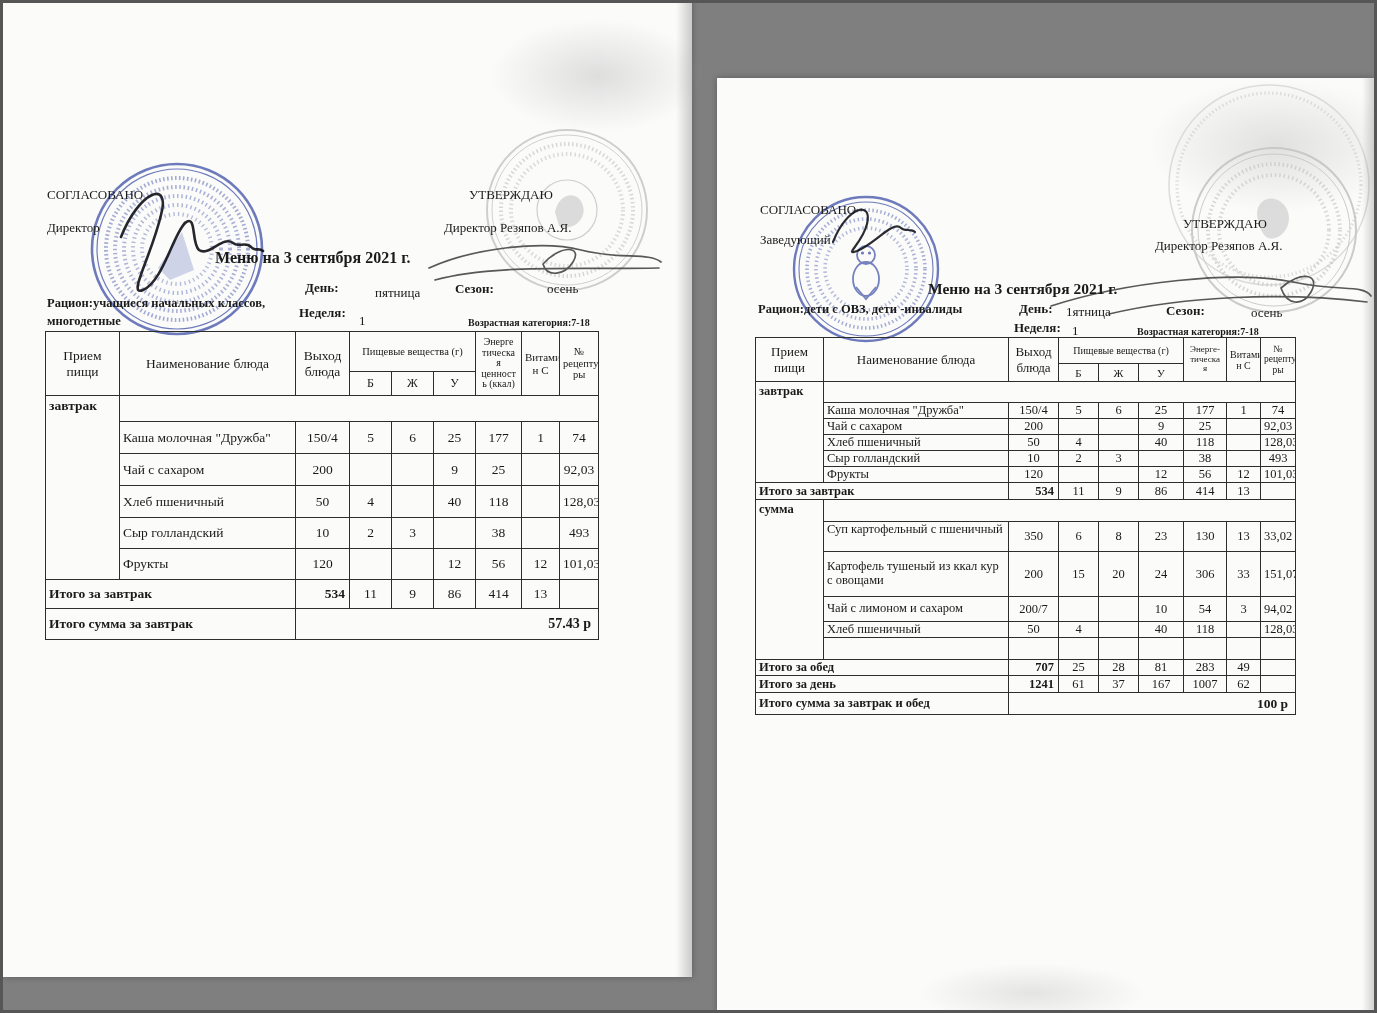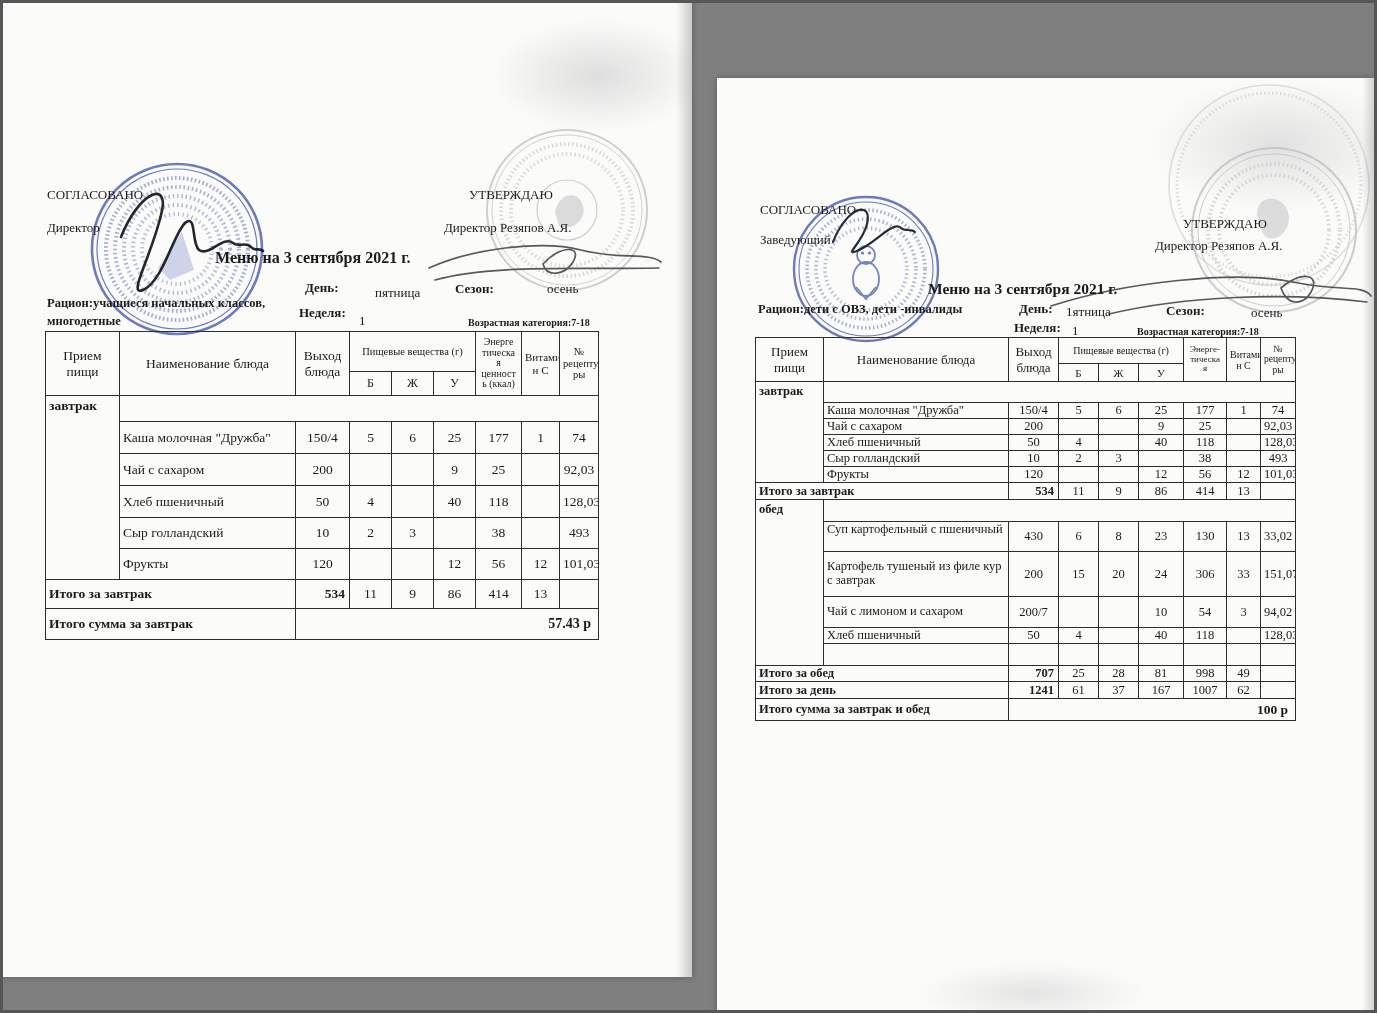"обед" td.sec { text: обед -> сумма }
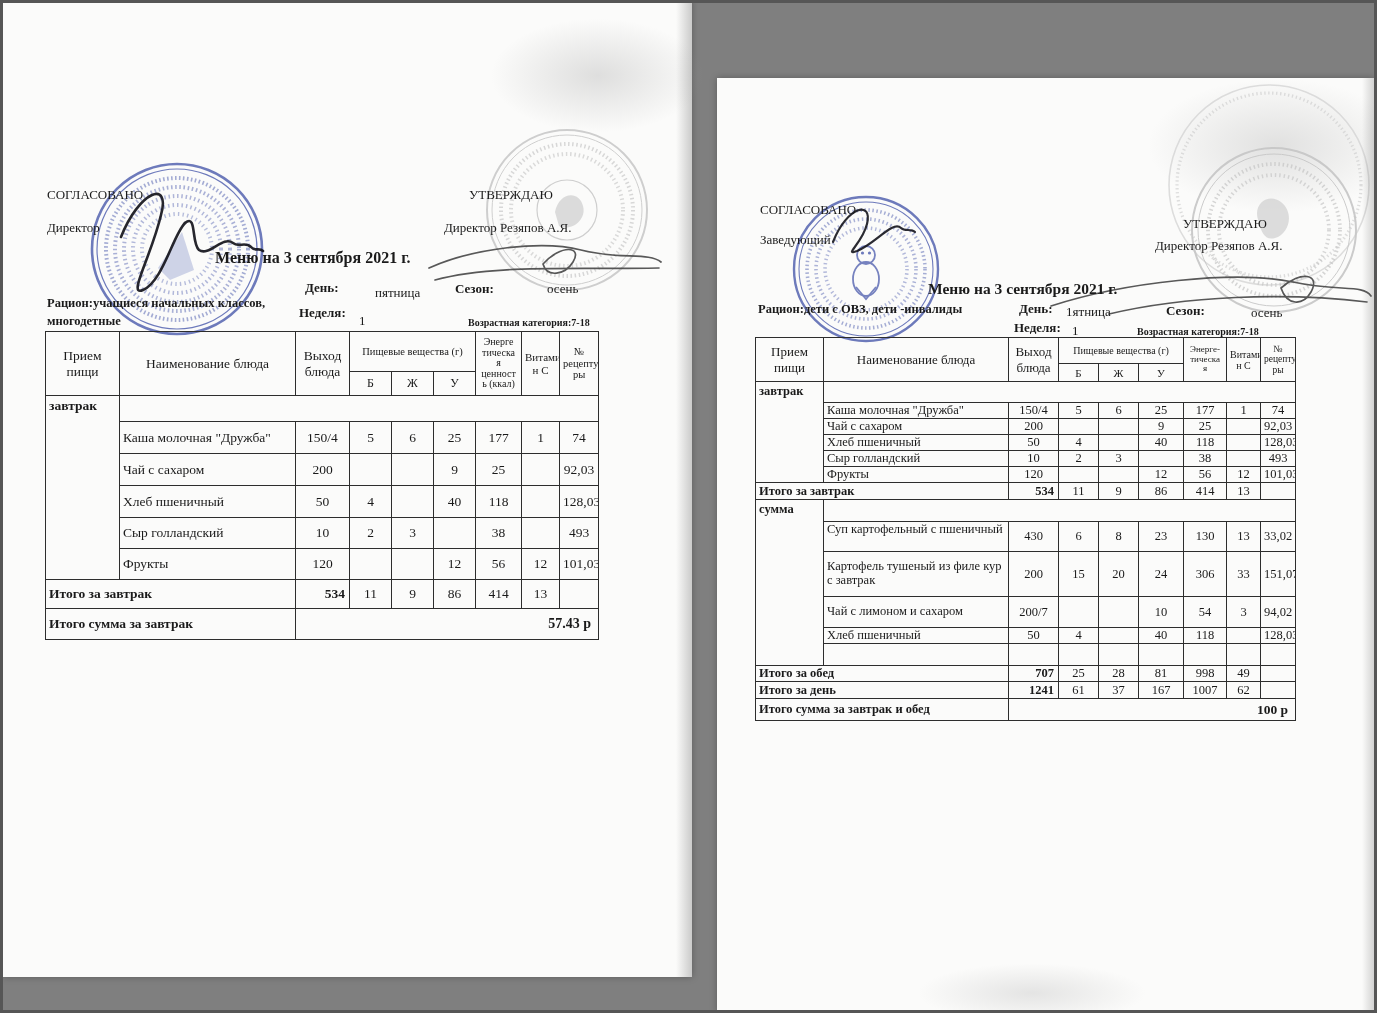"430" td.num { text: 430 -> 350 }
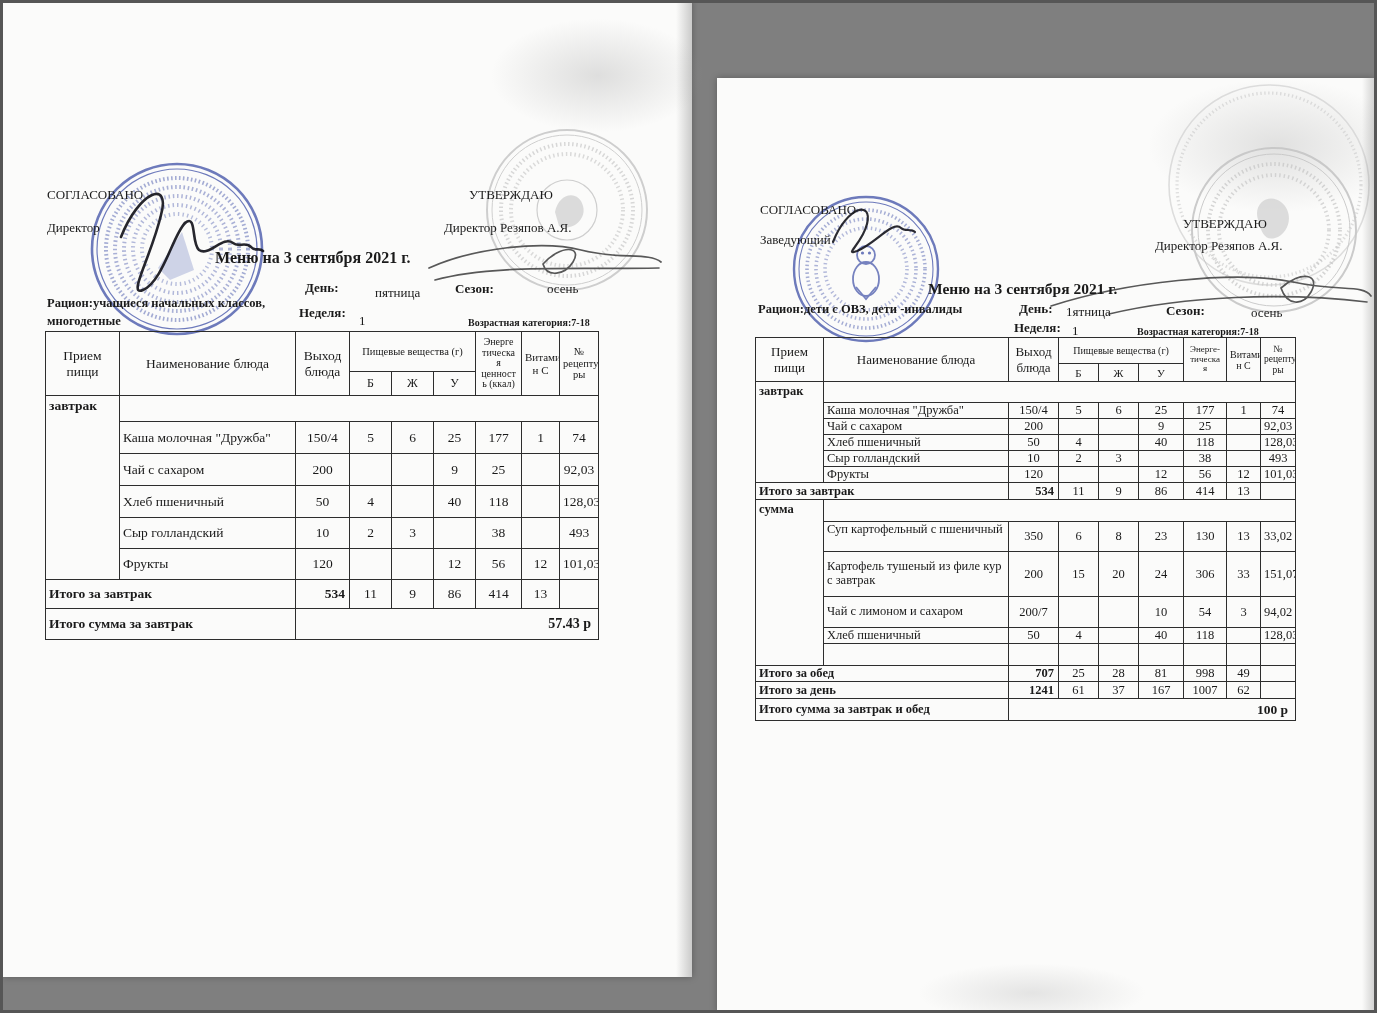"Картофель тушеный из филе кур" td.dish { text: филе кур  с завтрак -> ккал кур  с овощами }
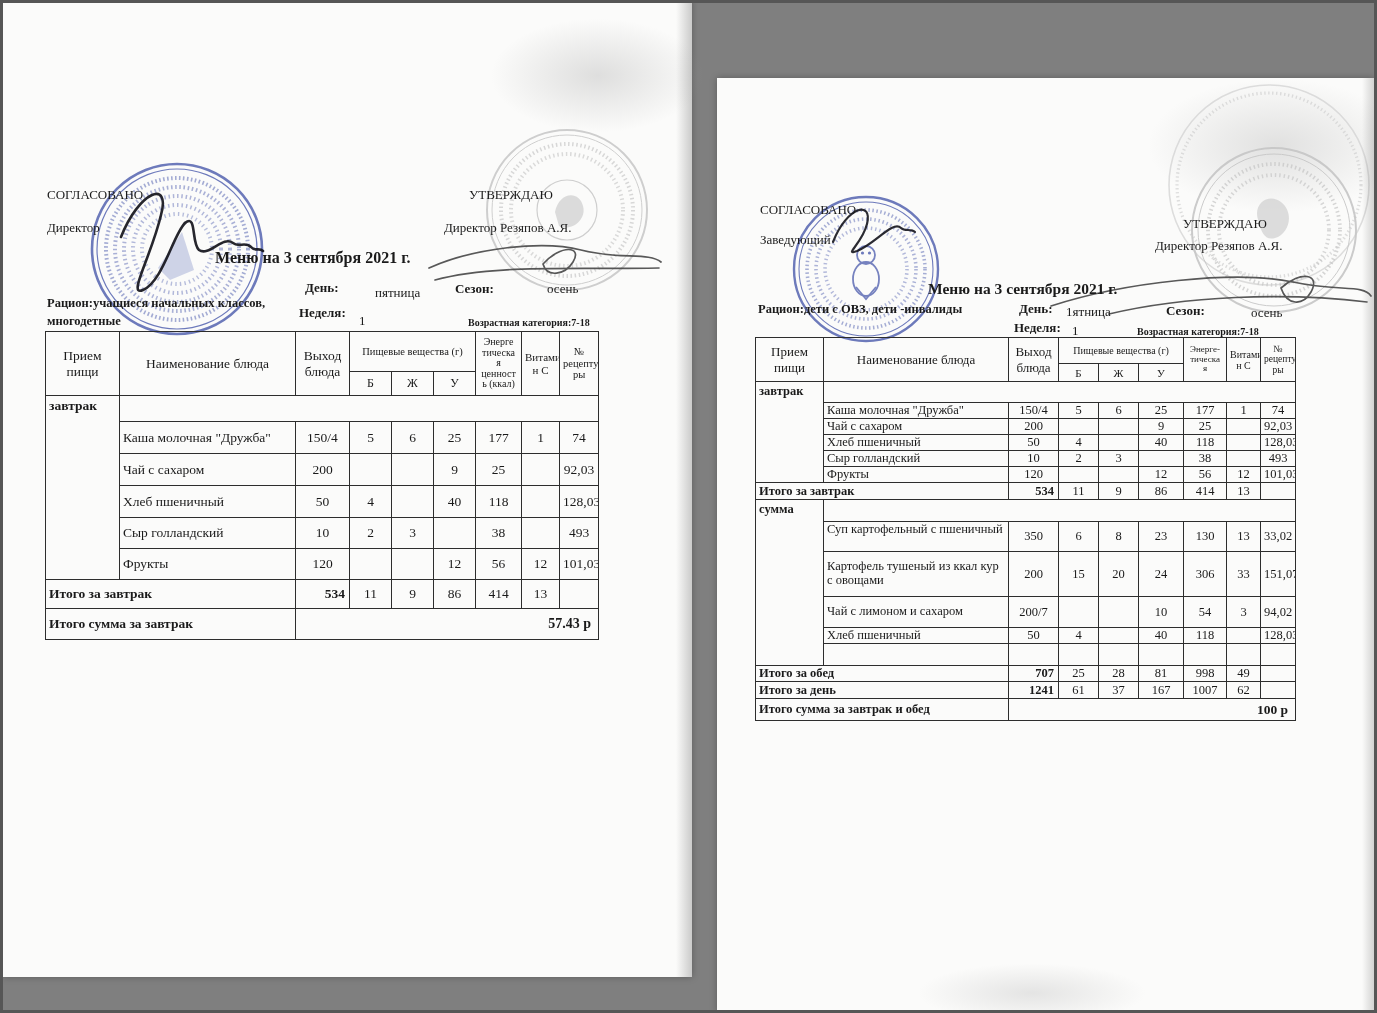"Чай с лимоном и сахаром" tr { height: 31px -> 25px }
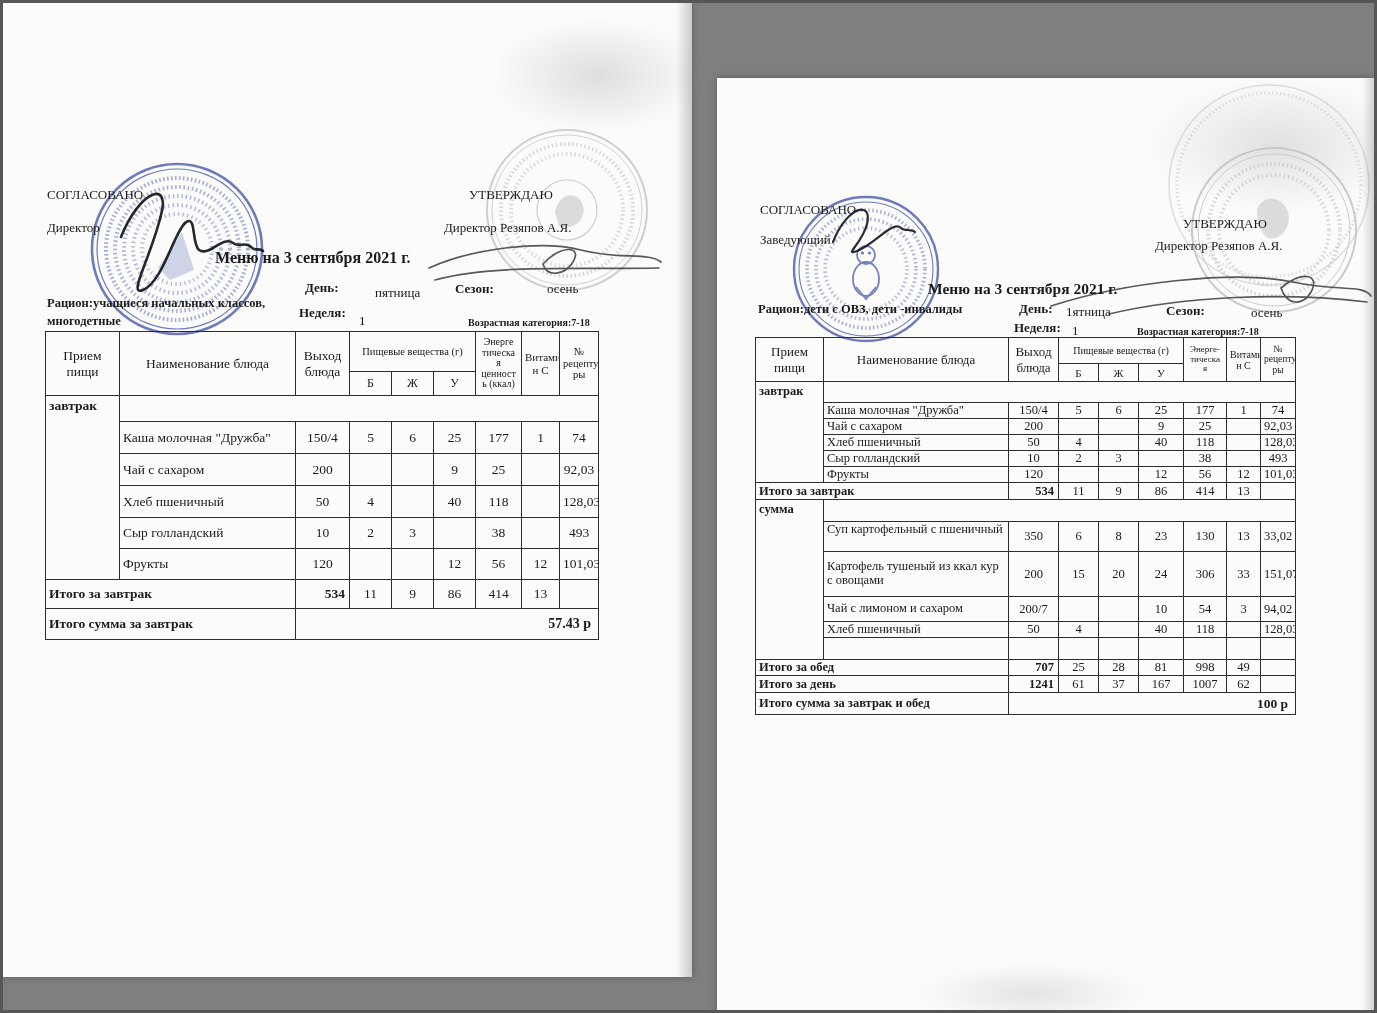"998" td.num { text: 998 -> 283 }
